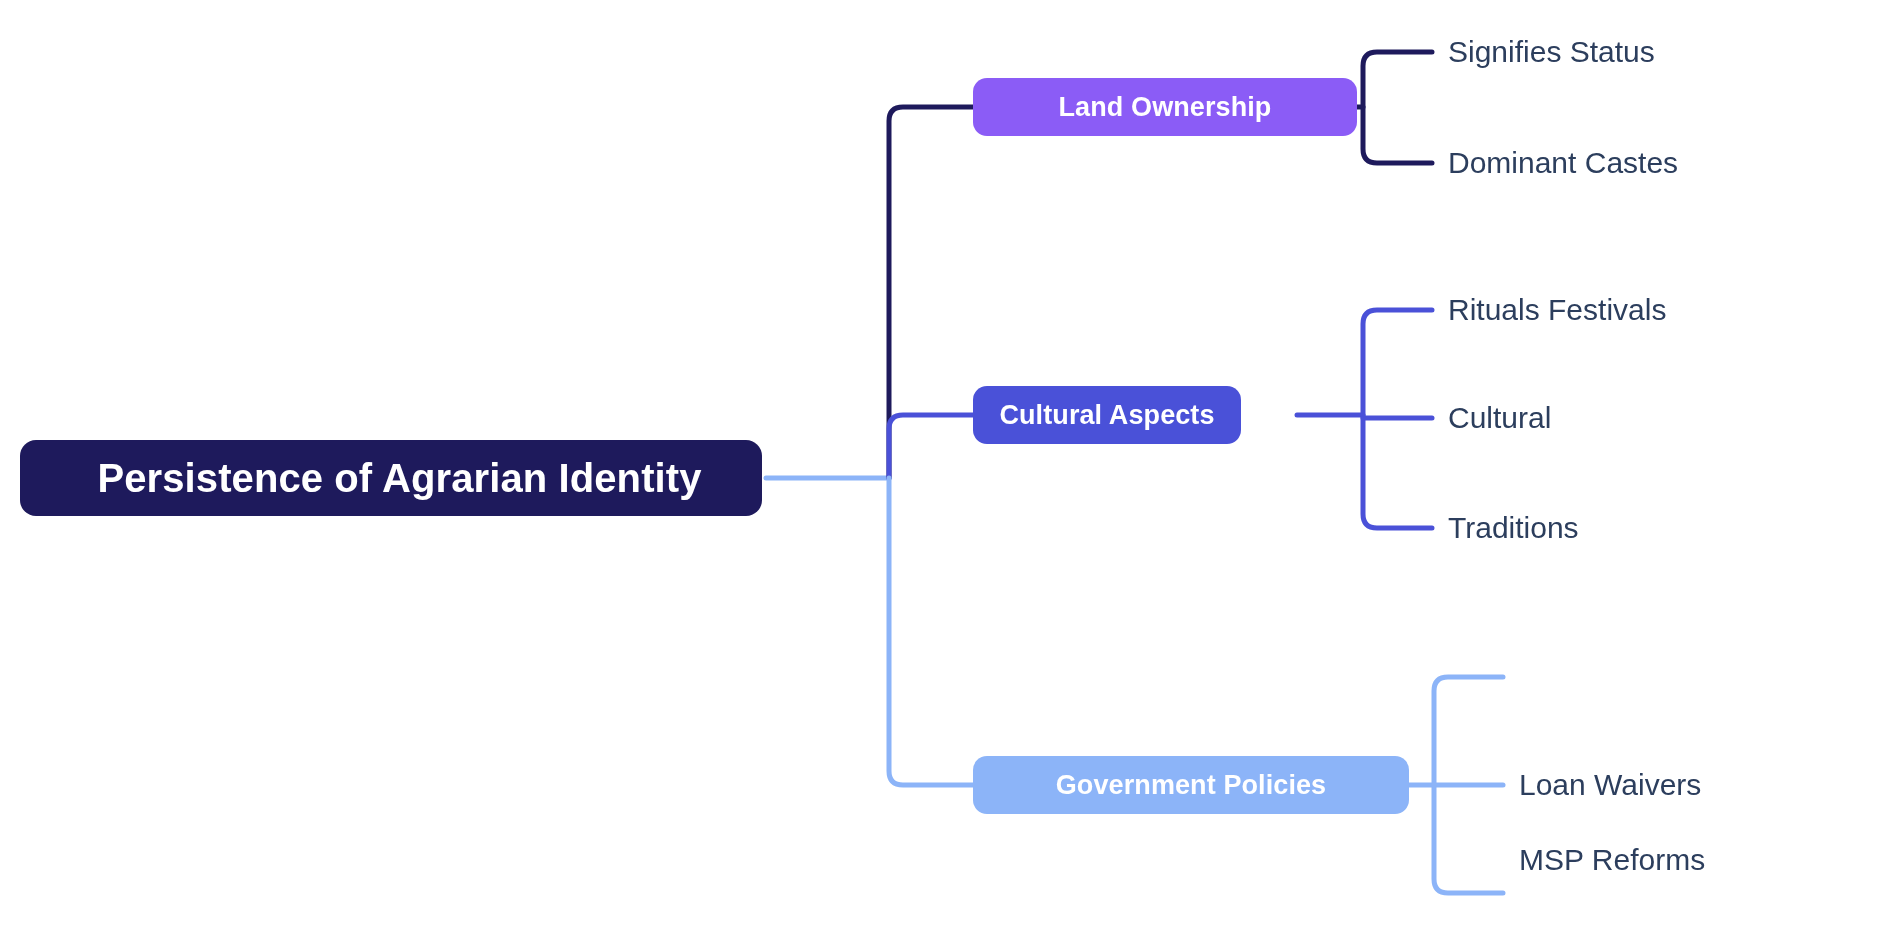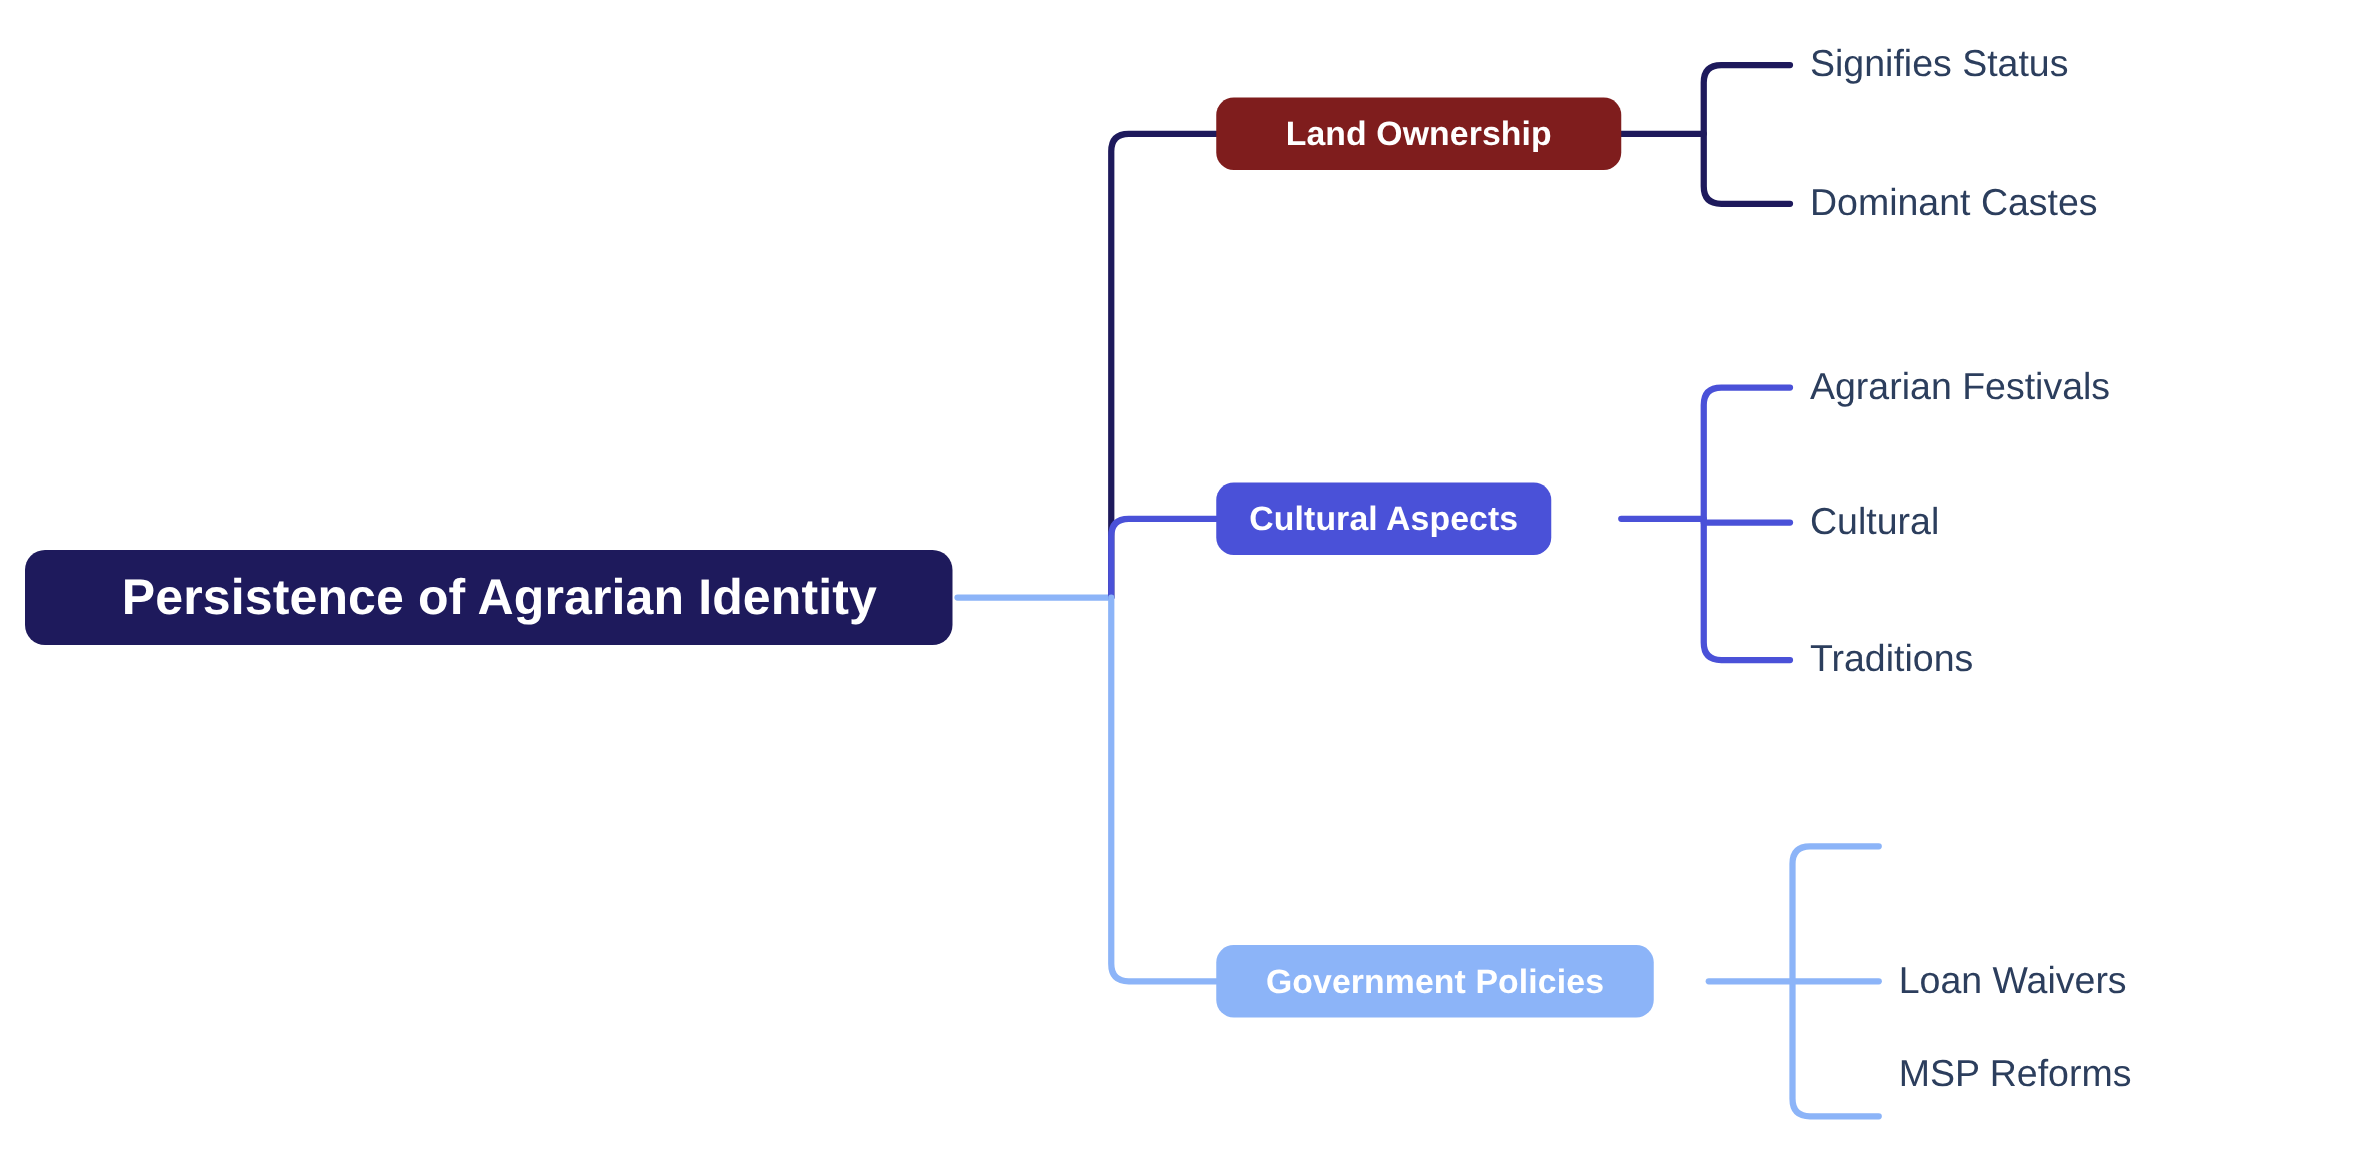"Land Ownership" .node-b0 { background: #7f1d1d -> #8b5cf6; width: 324px -> 384px }
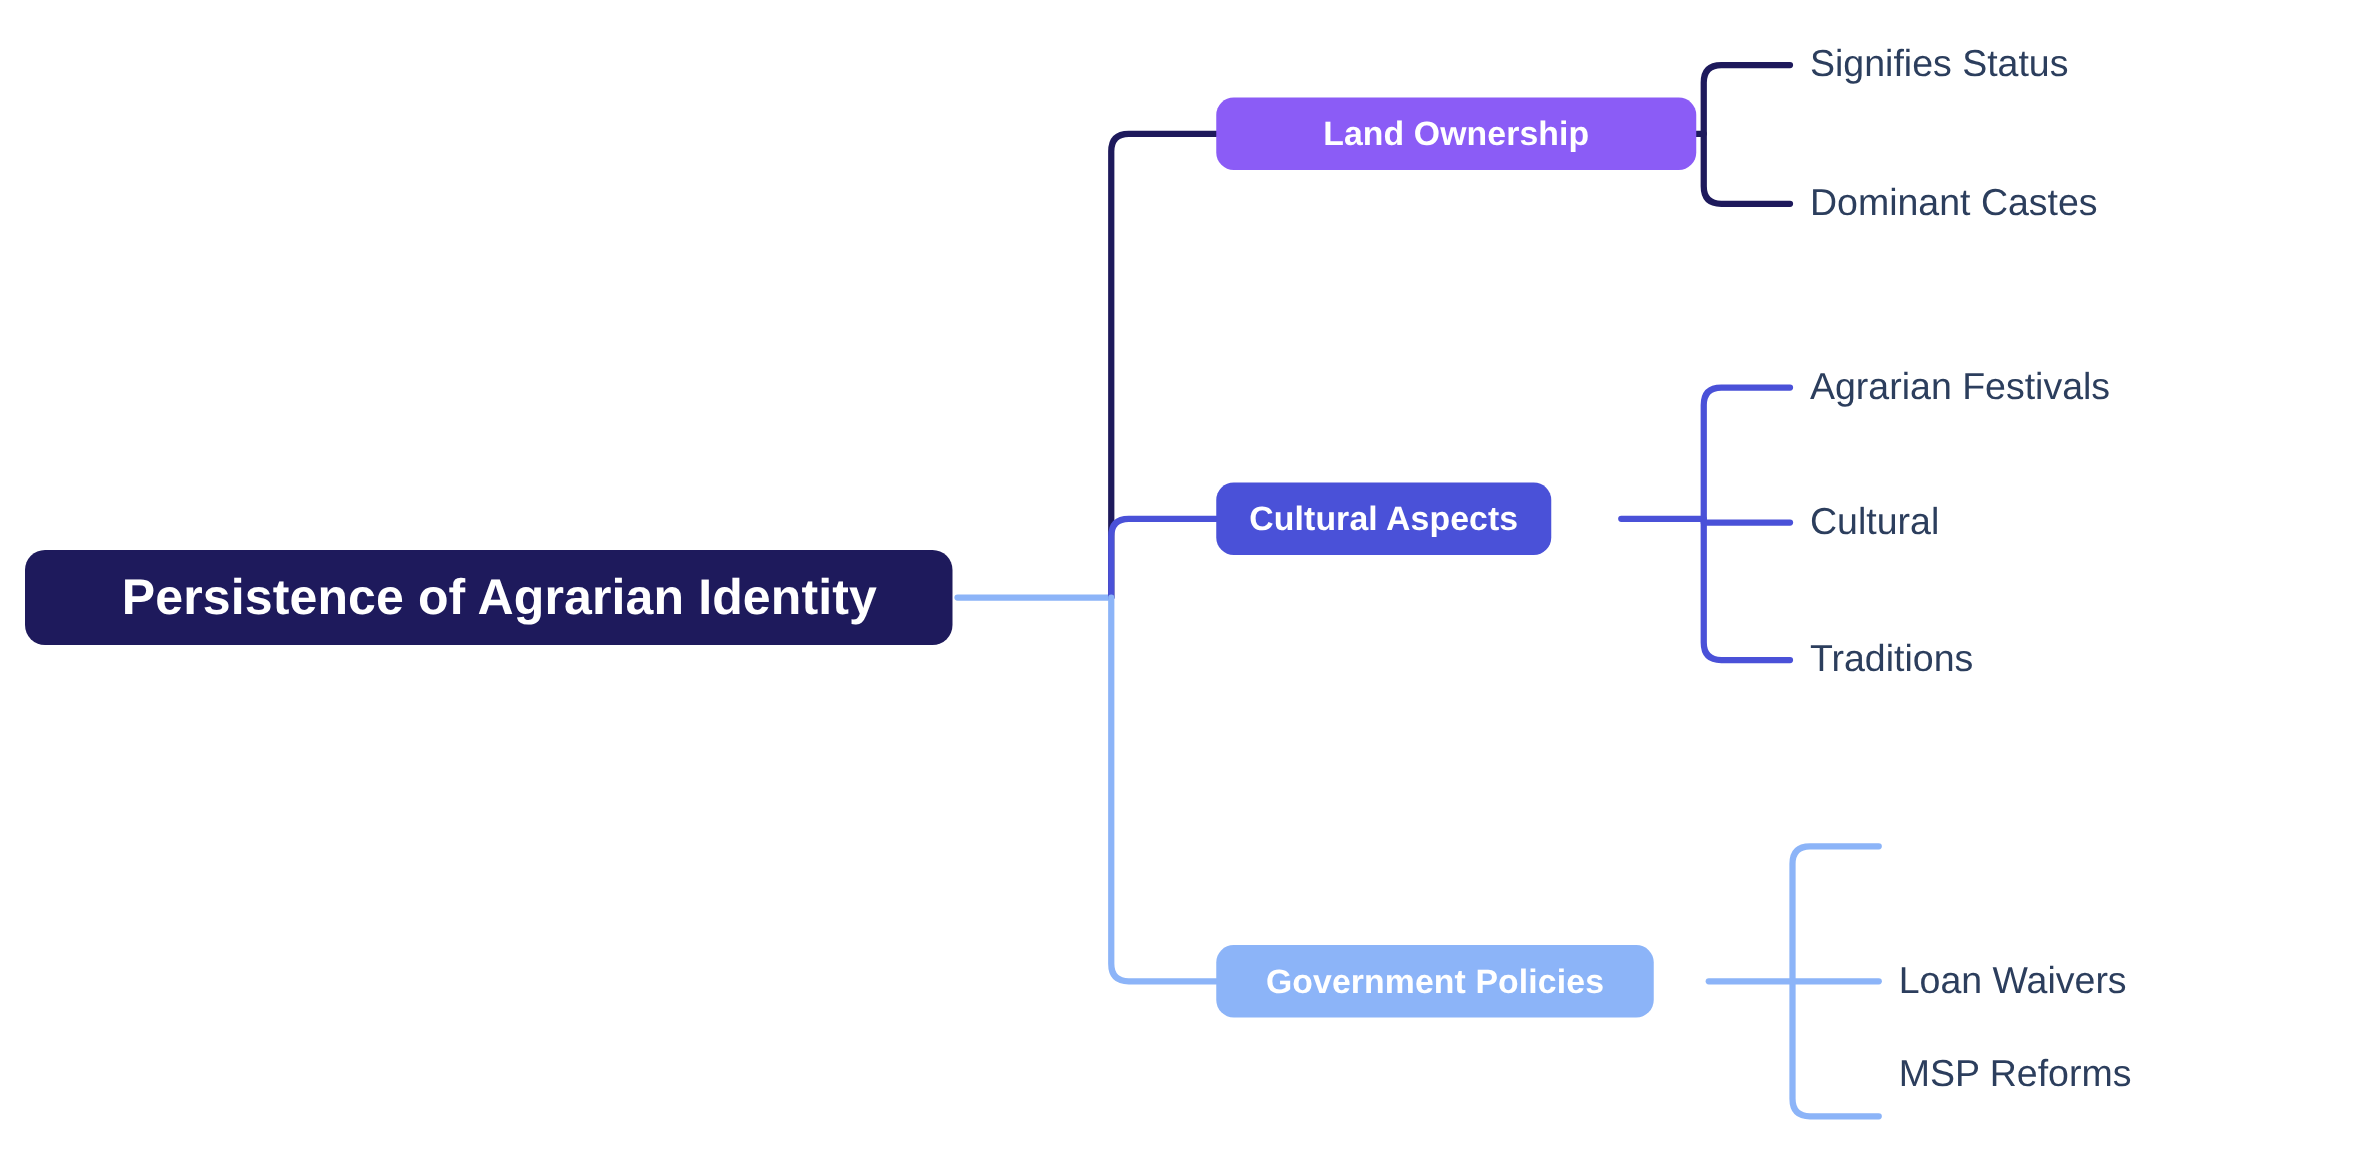"Agrarian Festivals" div.leaf { text: Agrarian -> Rituals }
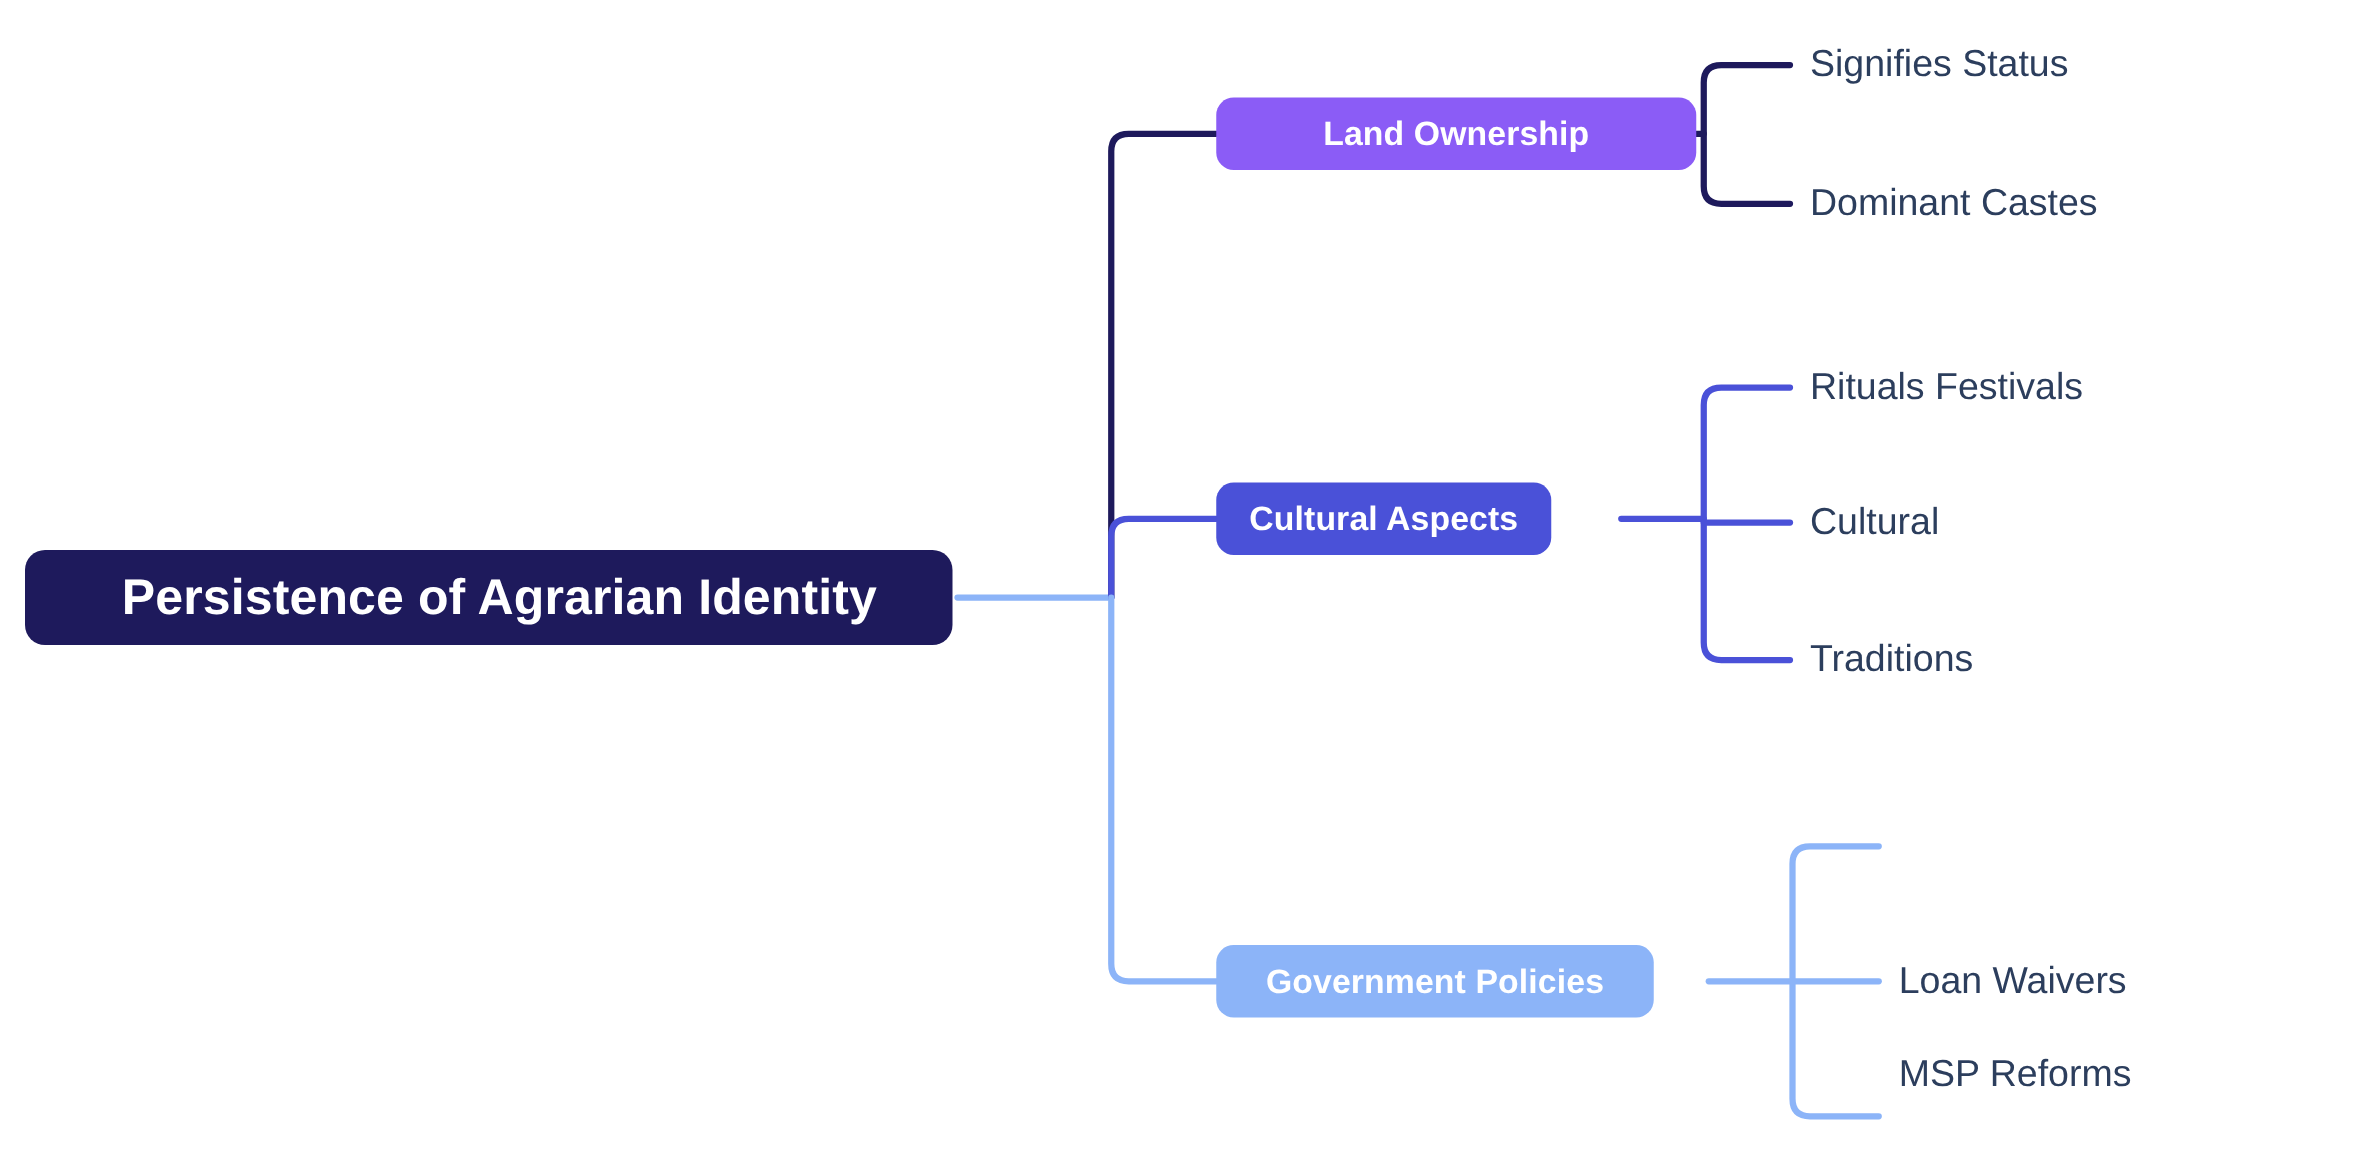"Government Policies" .node-b2 { width: 350px -> 436px }
